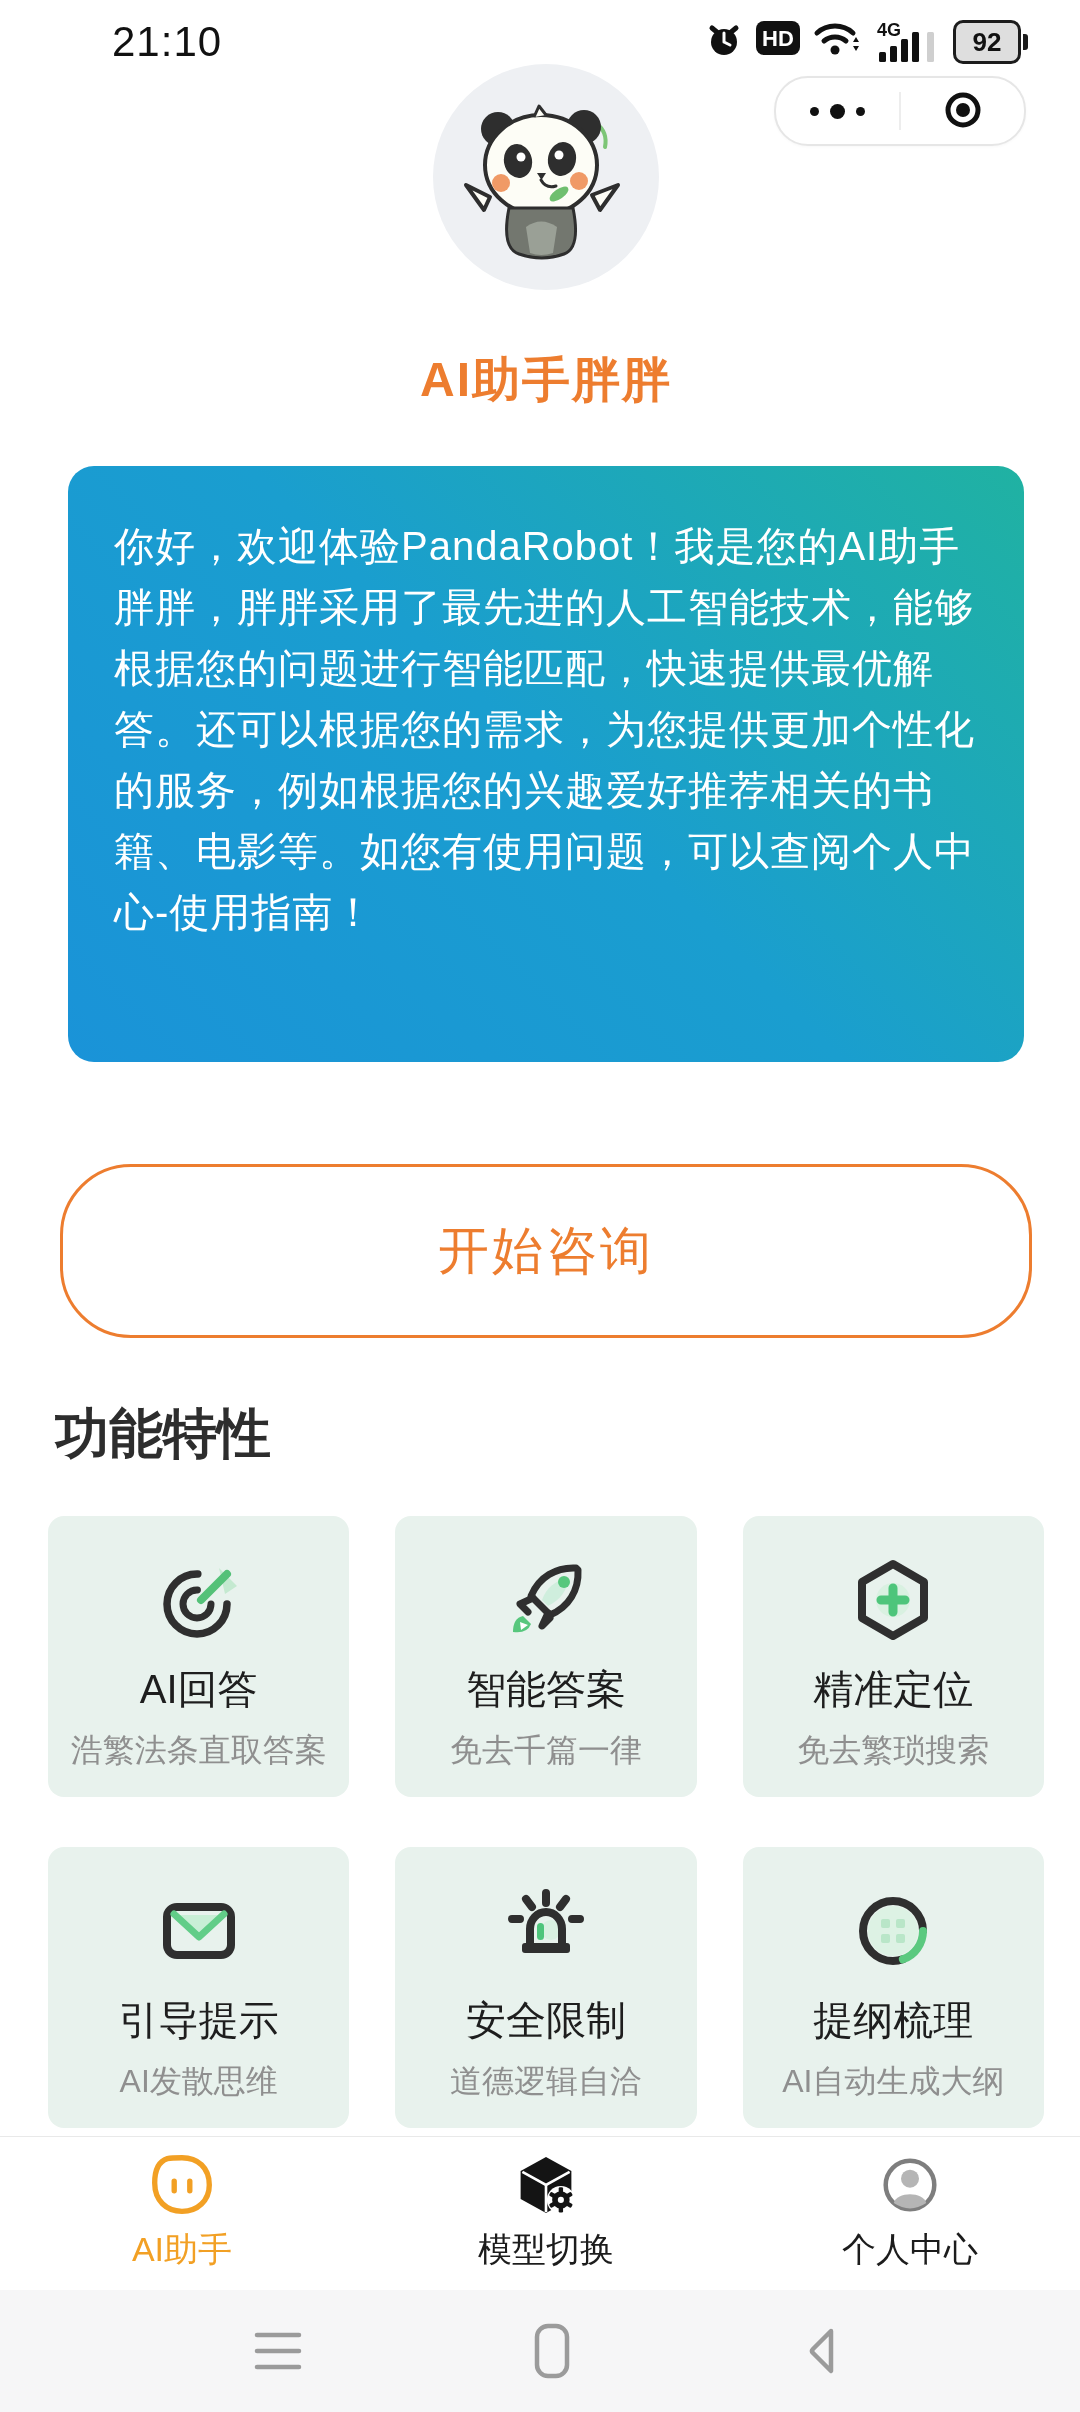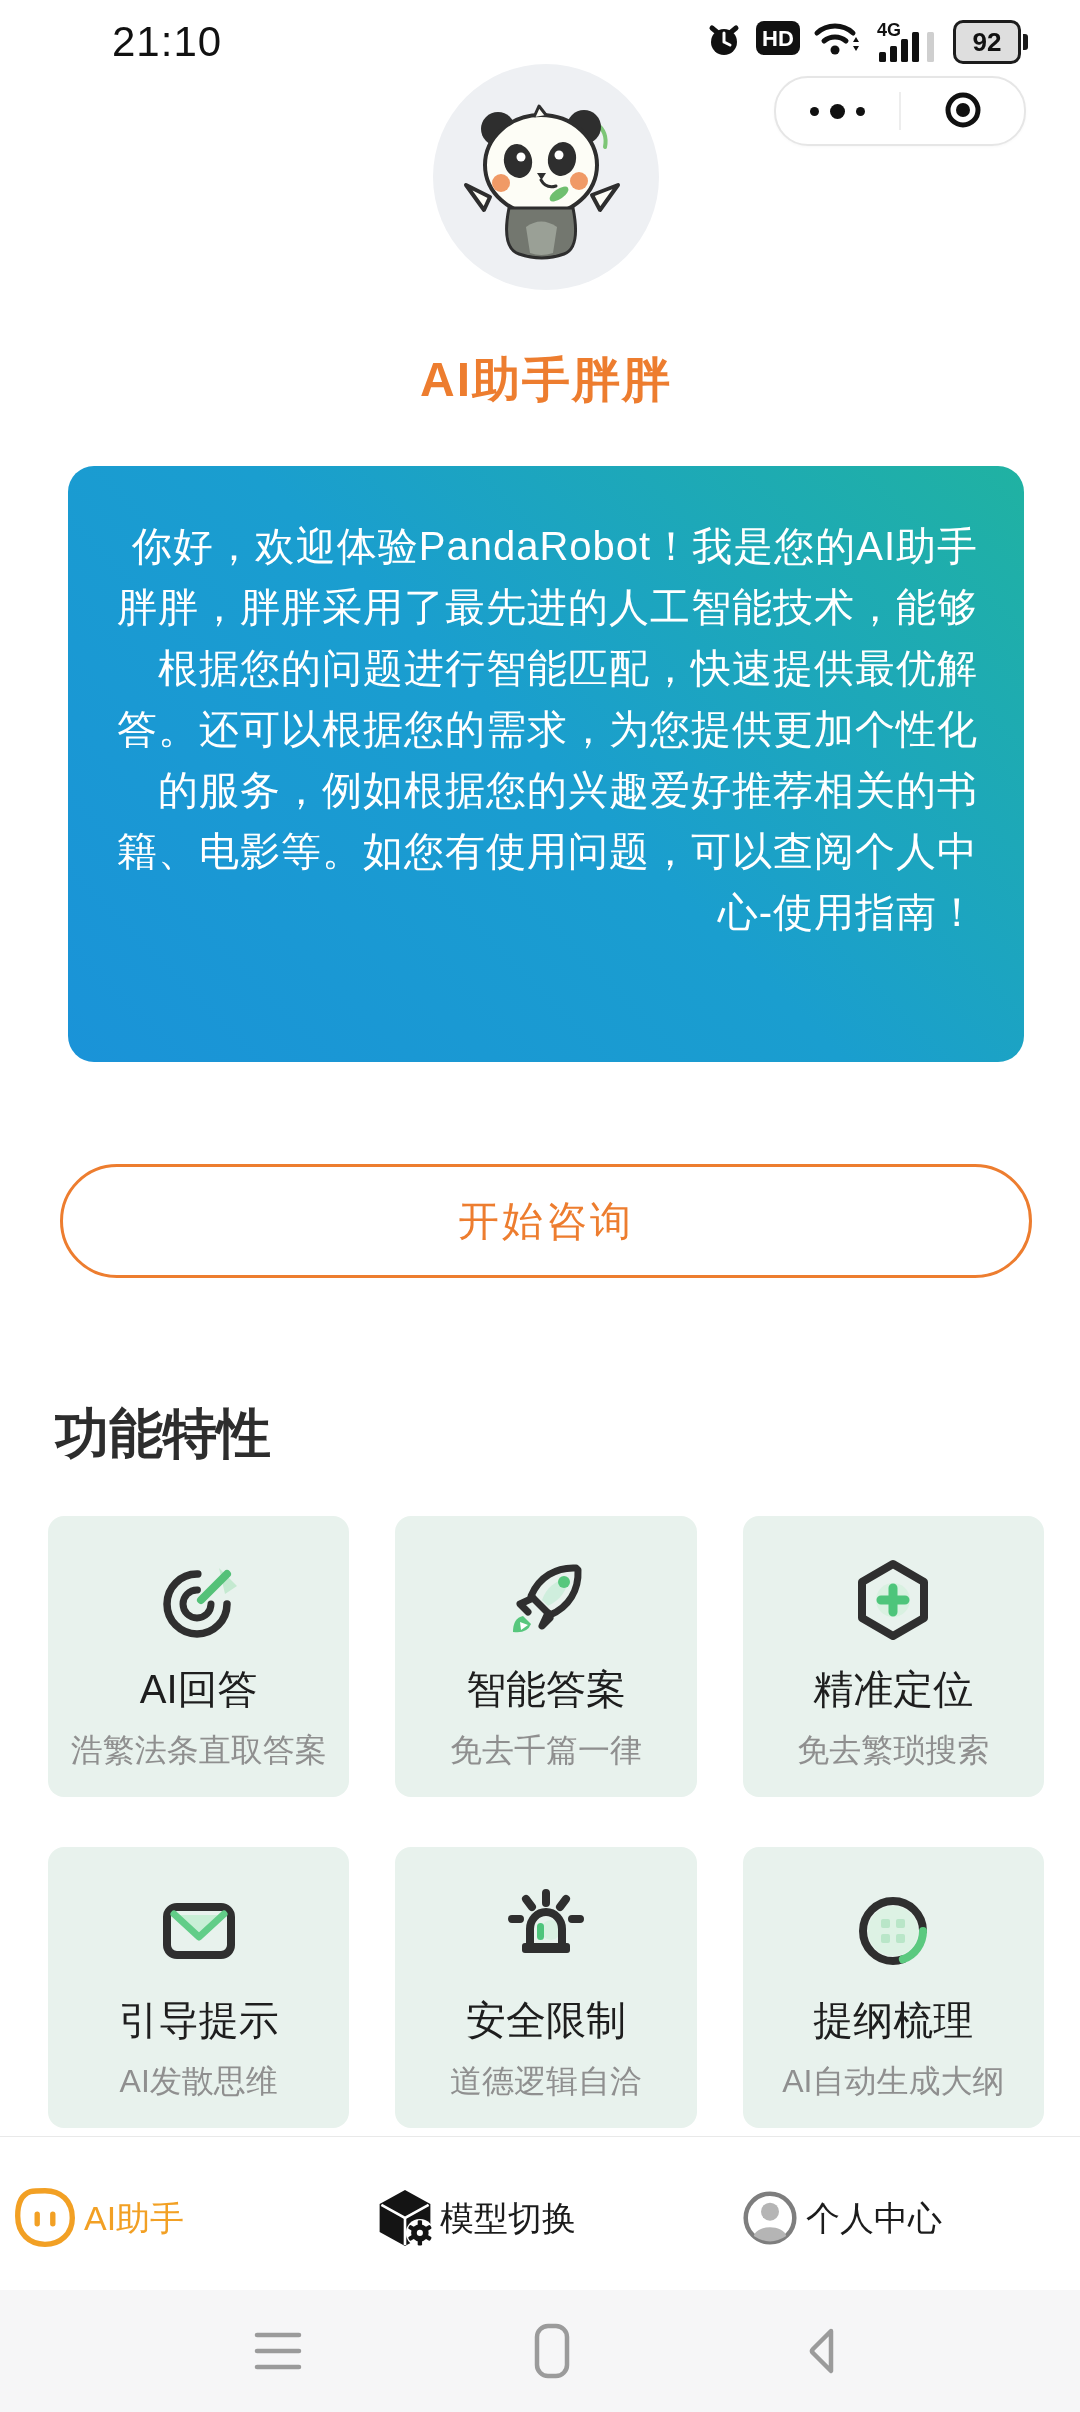"你好，欢迎体验PandaRobot！我是您的AI助手胖胖，胖胖采用了最先进的人工" .welcome-card { text-align: right -> none }
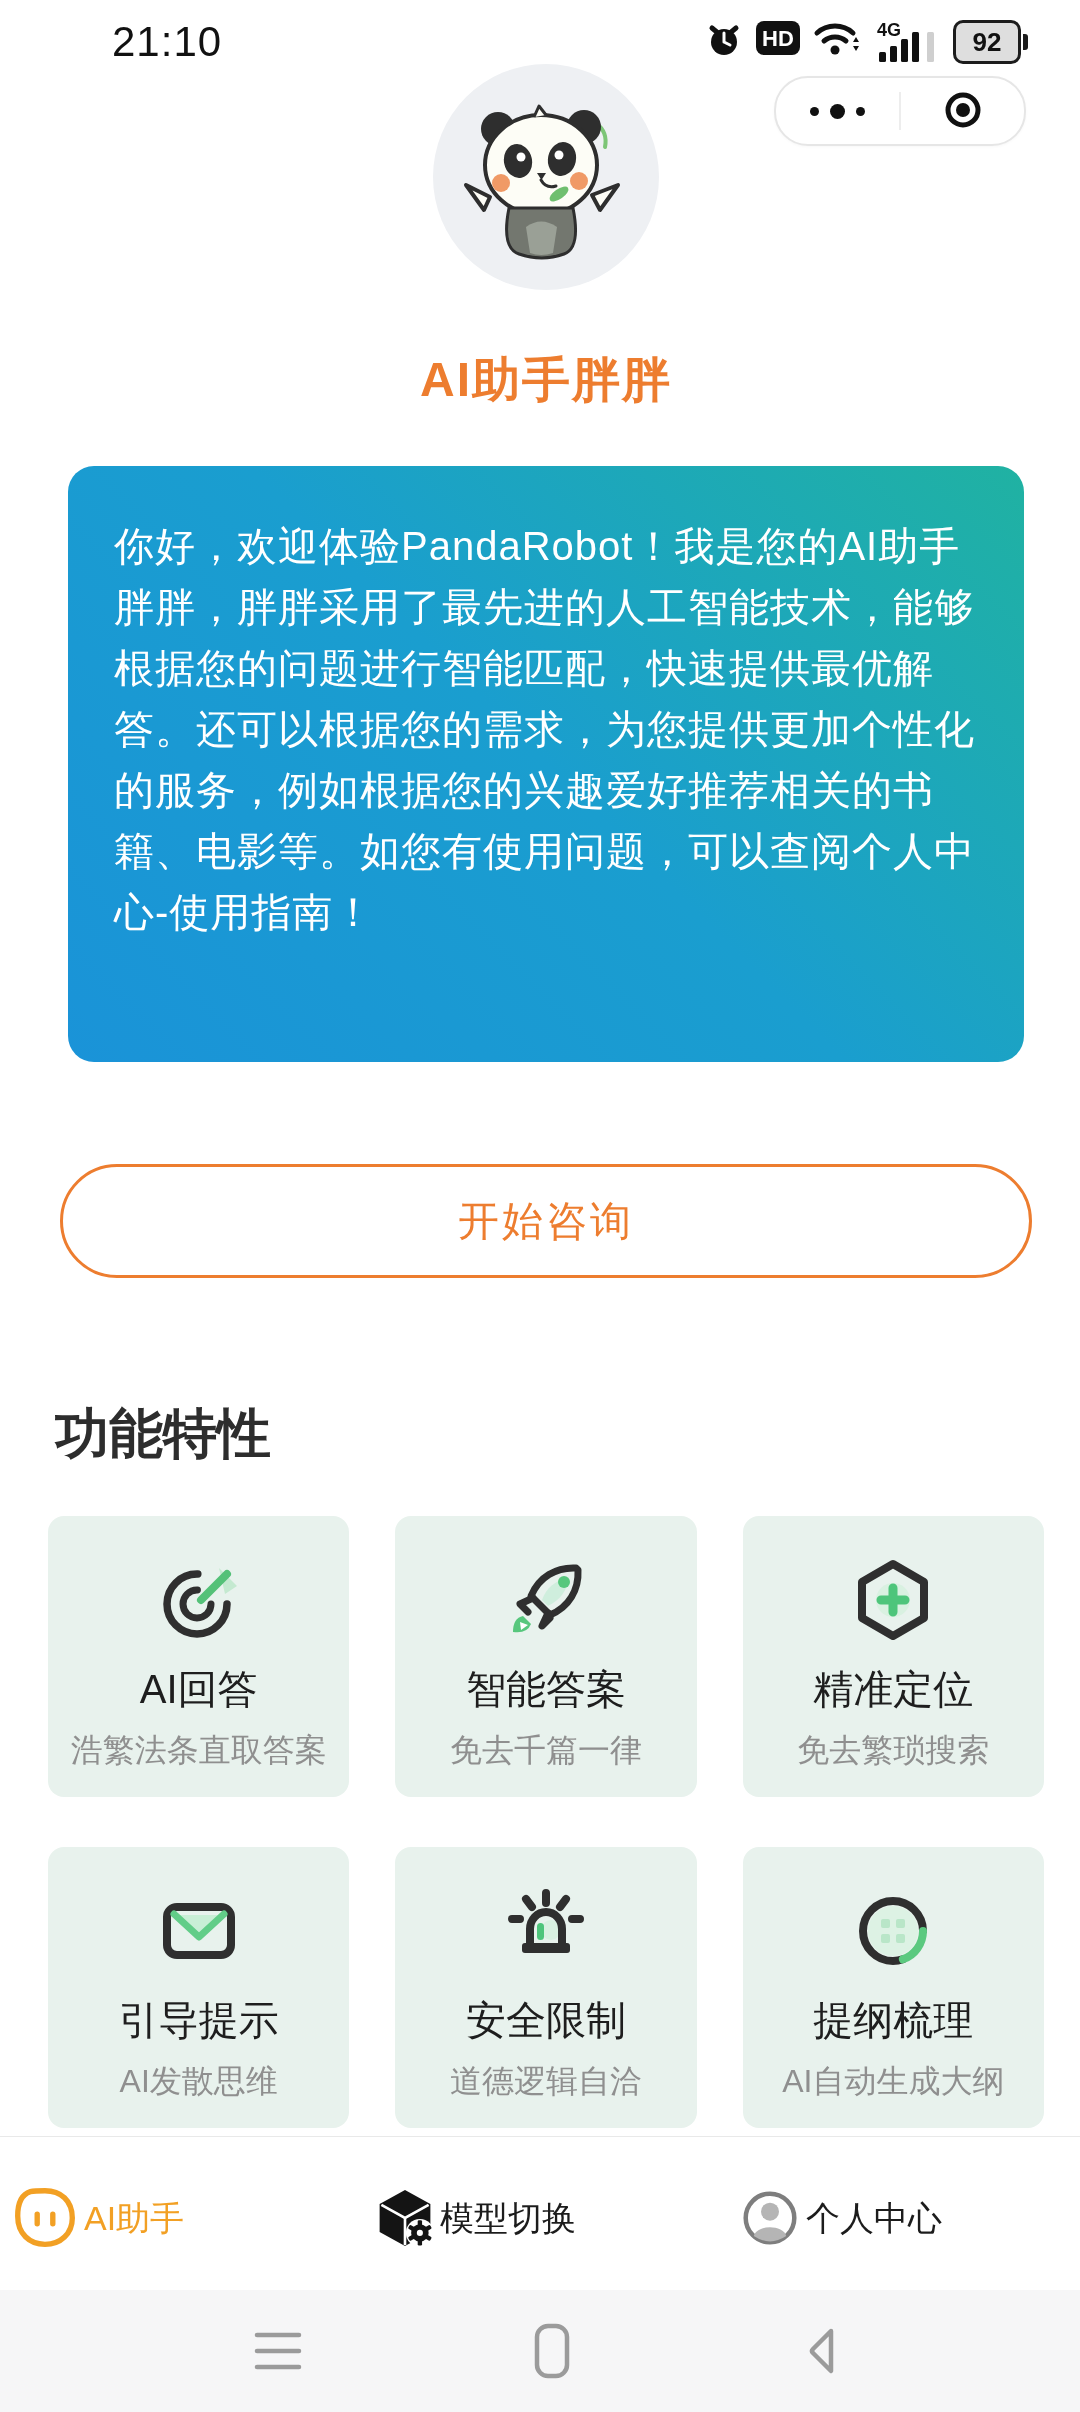"开始咨询" .start-btn { font-size: 41px -> 51px; height: 114px -> 174px }
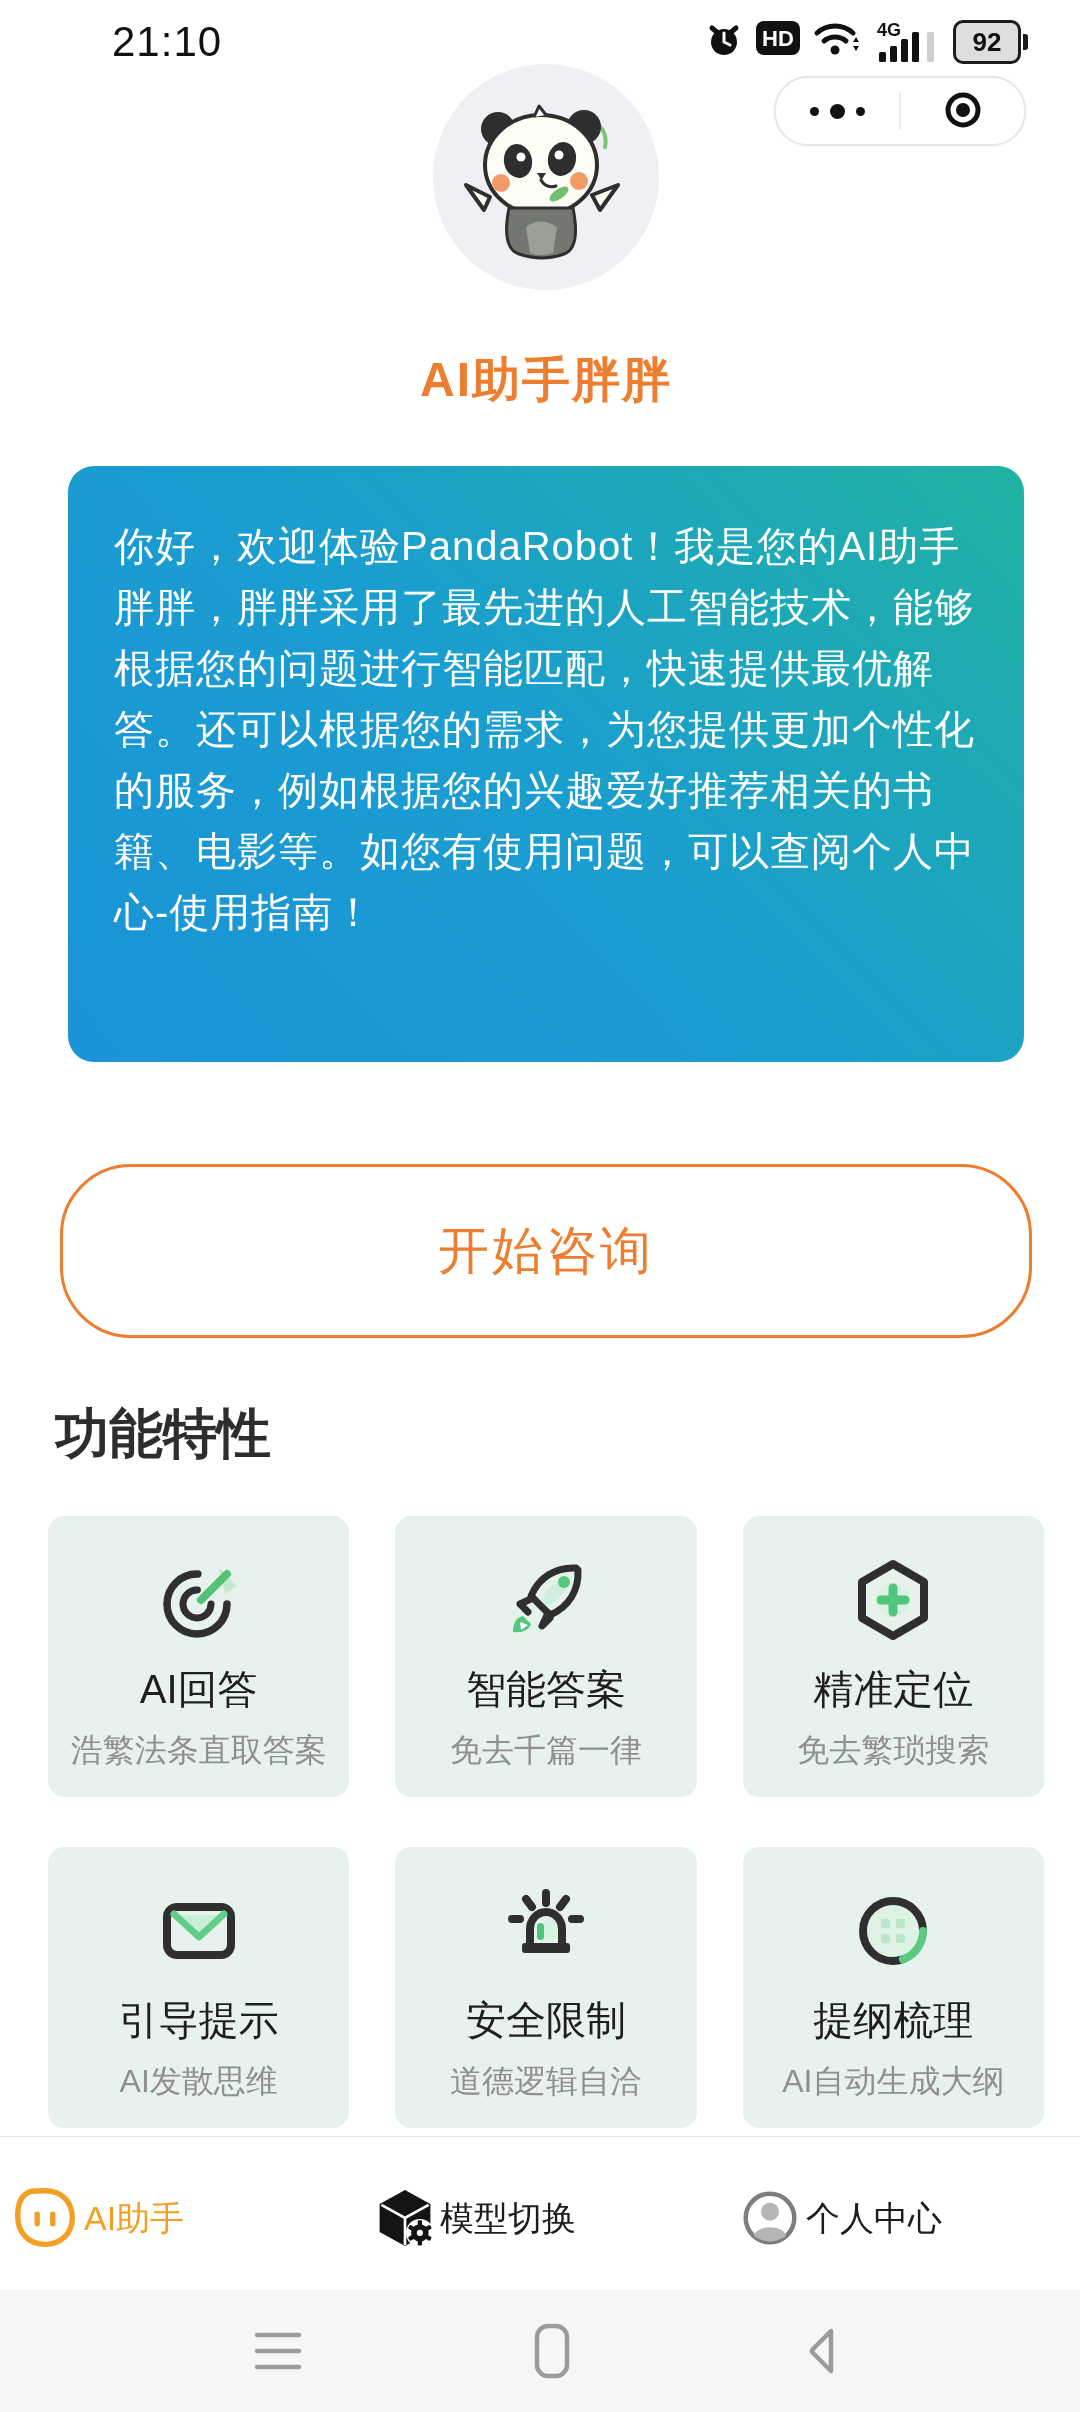"AI助手" .tab-item { flex-direction: row -> column }
